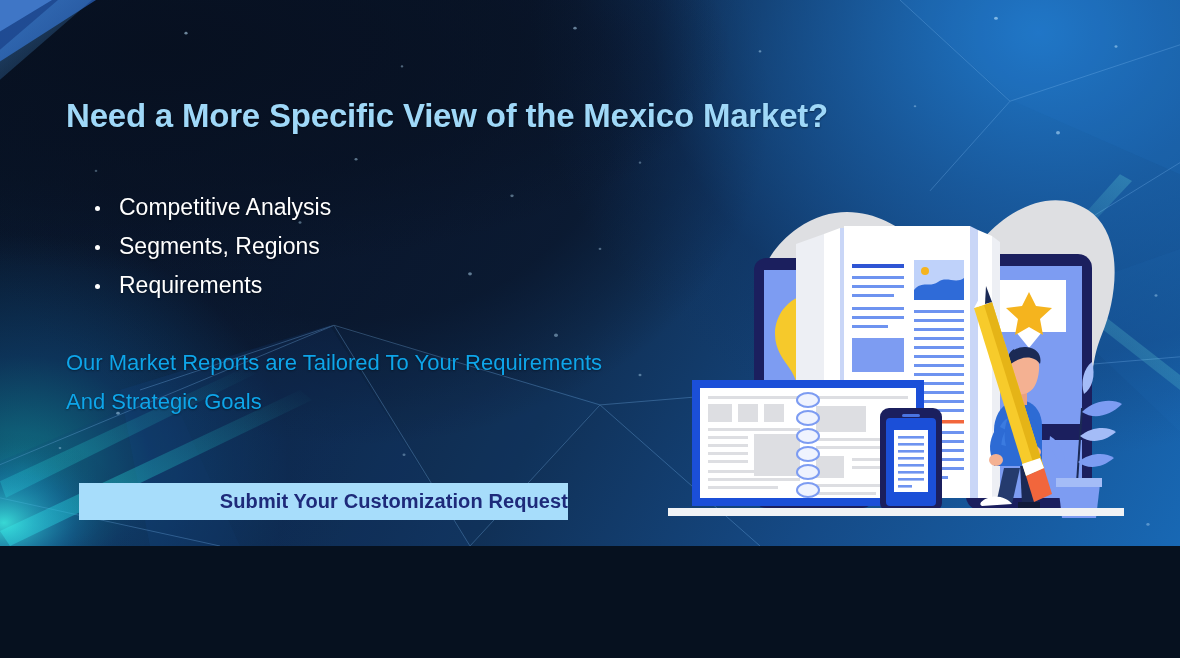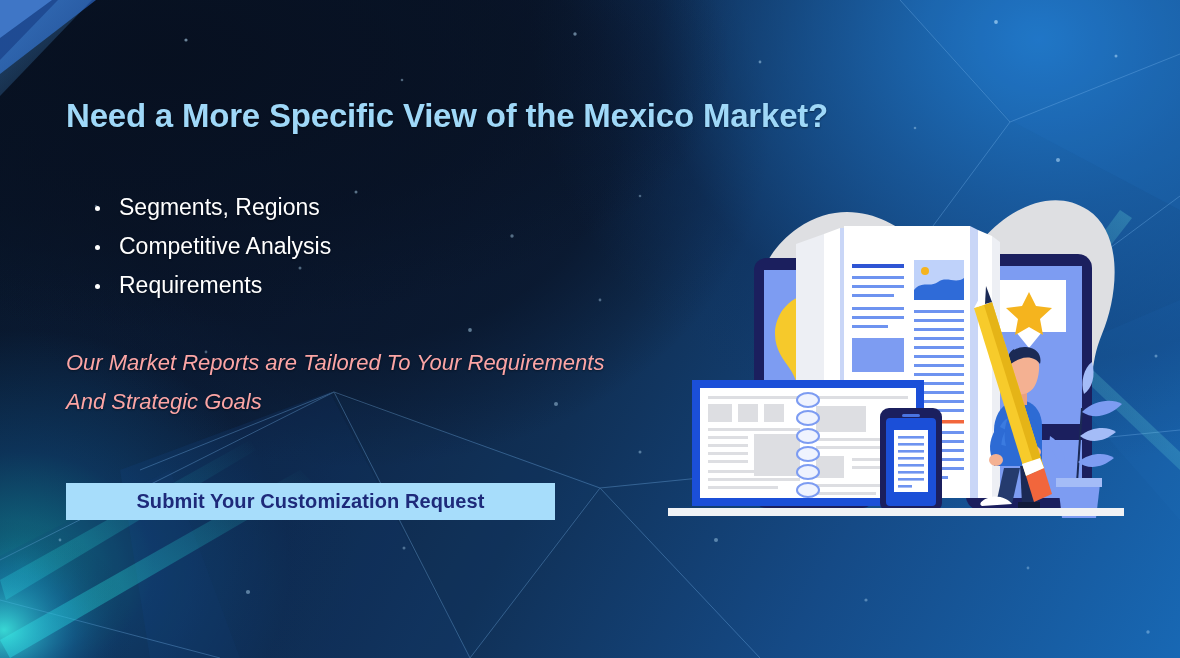"Need a More Specific View" .banner { height: 658px -> 546px }
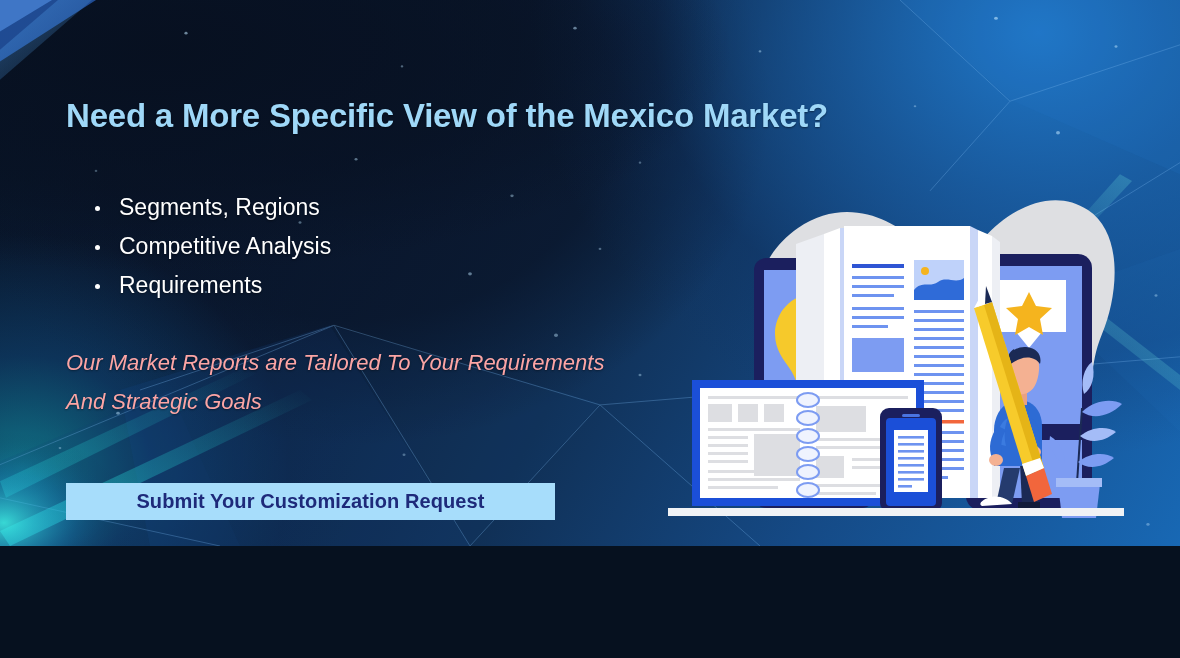"Segments, Regions" li.bullet { order: before "Competitive Analysis" -> after "Competitive Analysis" }
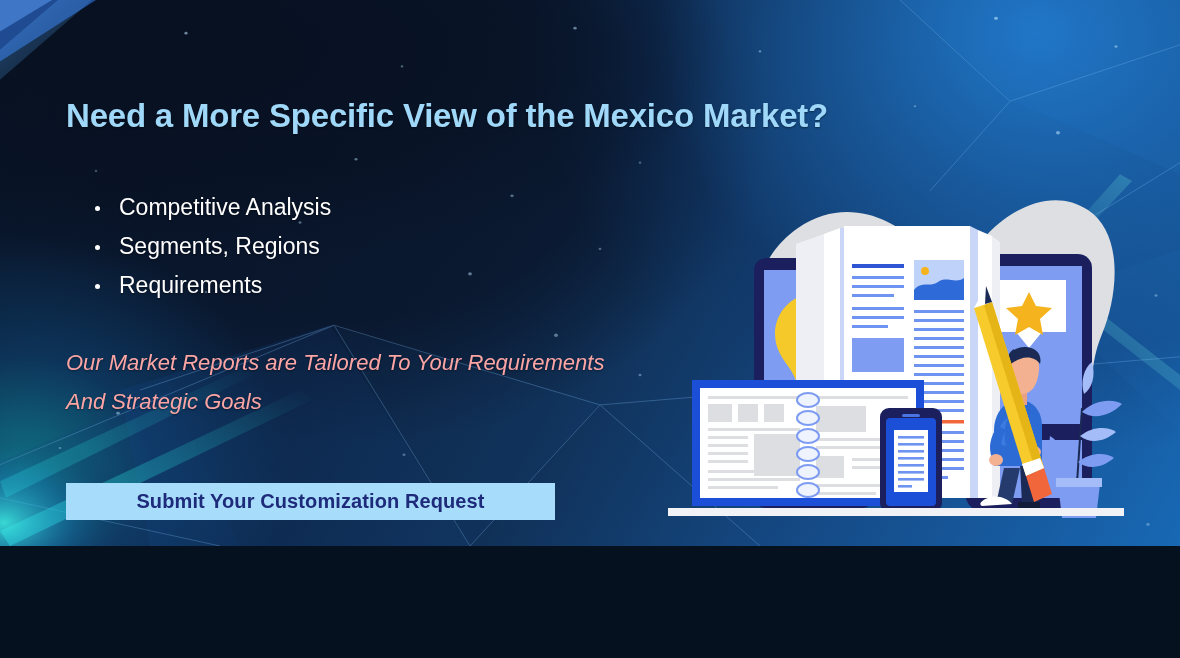"Our Market Reports are Tailored" .tagline { color: #fca5a5 -> #0ea5e9; font-style: italic -> none }
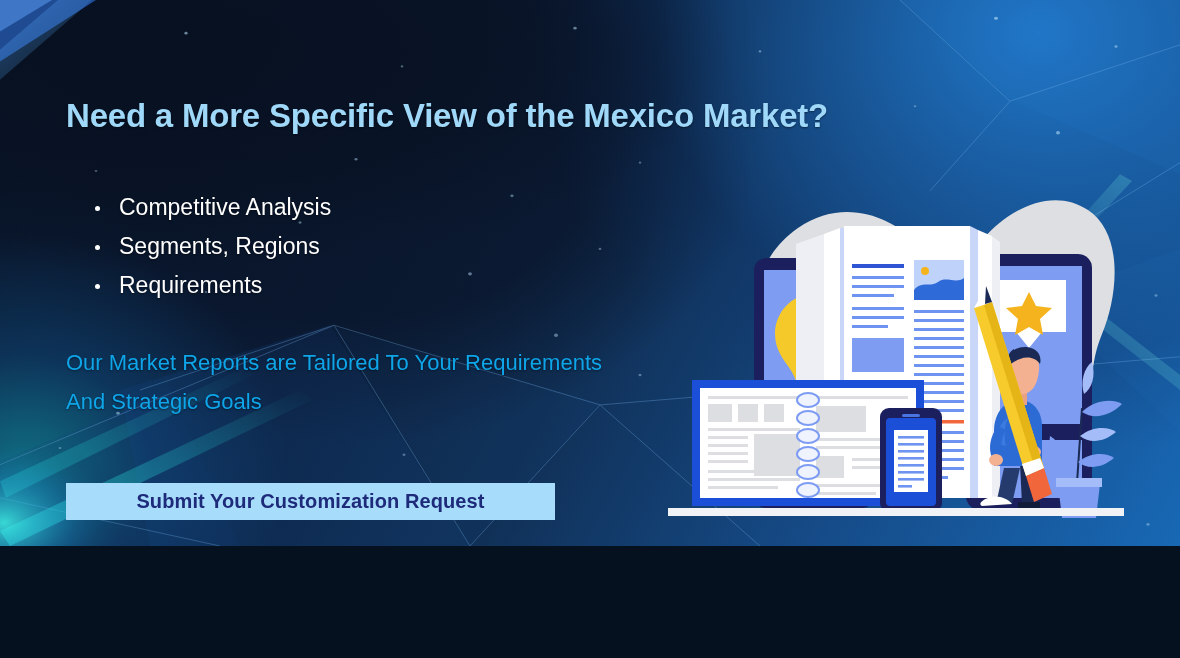"Submit Your Customization Request" .cta-button { left: 0 -> 13px; text-align: center -> right }
